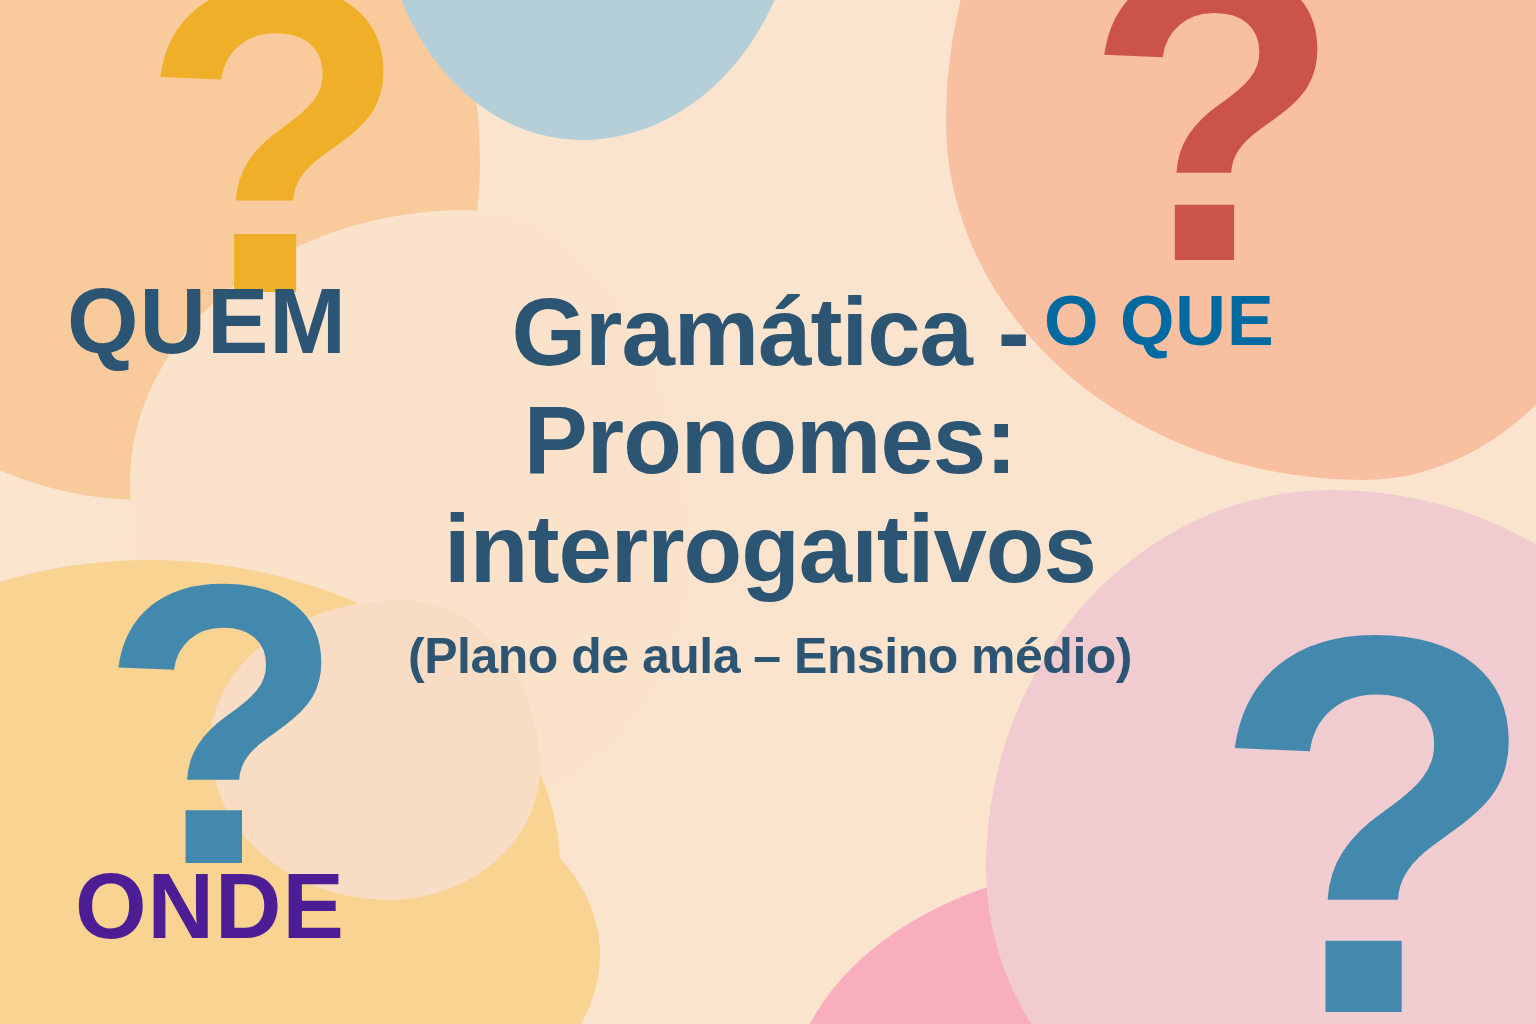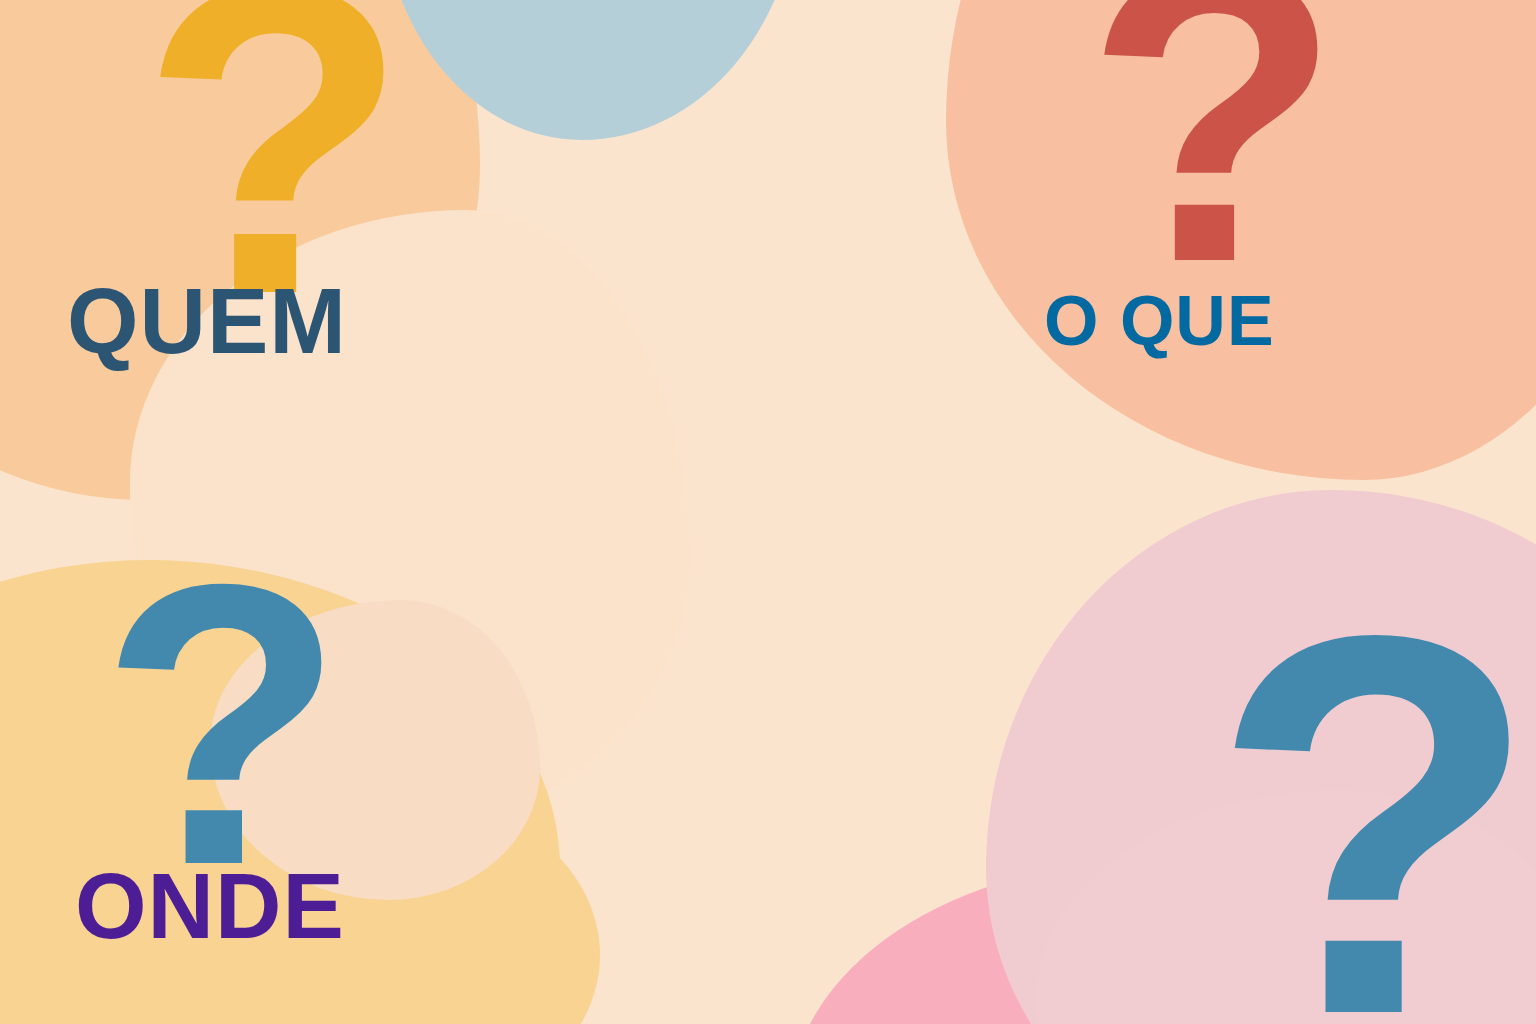"Gramática -" div.title-block { html: none -> <div> <div>Gramática -</div> <div>Pronomes:</div> <div>interrogaıtivos</div> <div>(Plano de aula – Ensino médio)</div> </div> }
